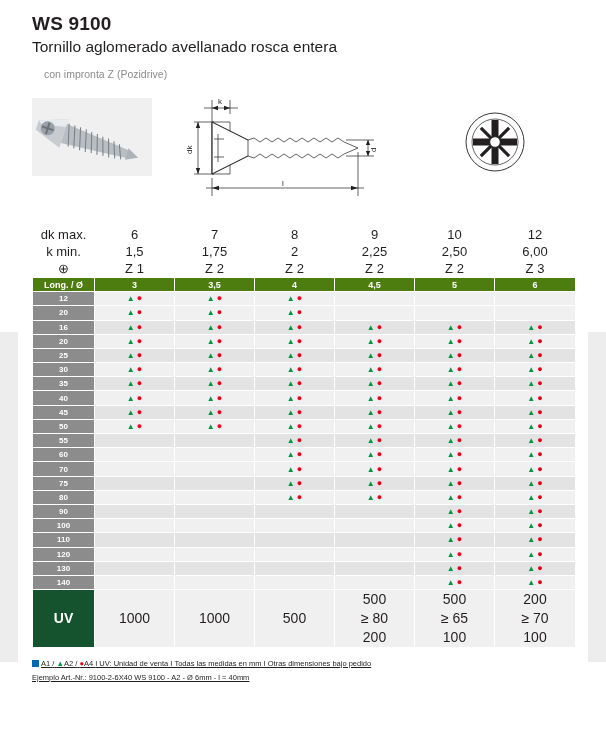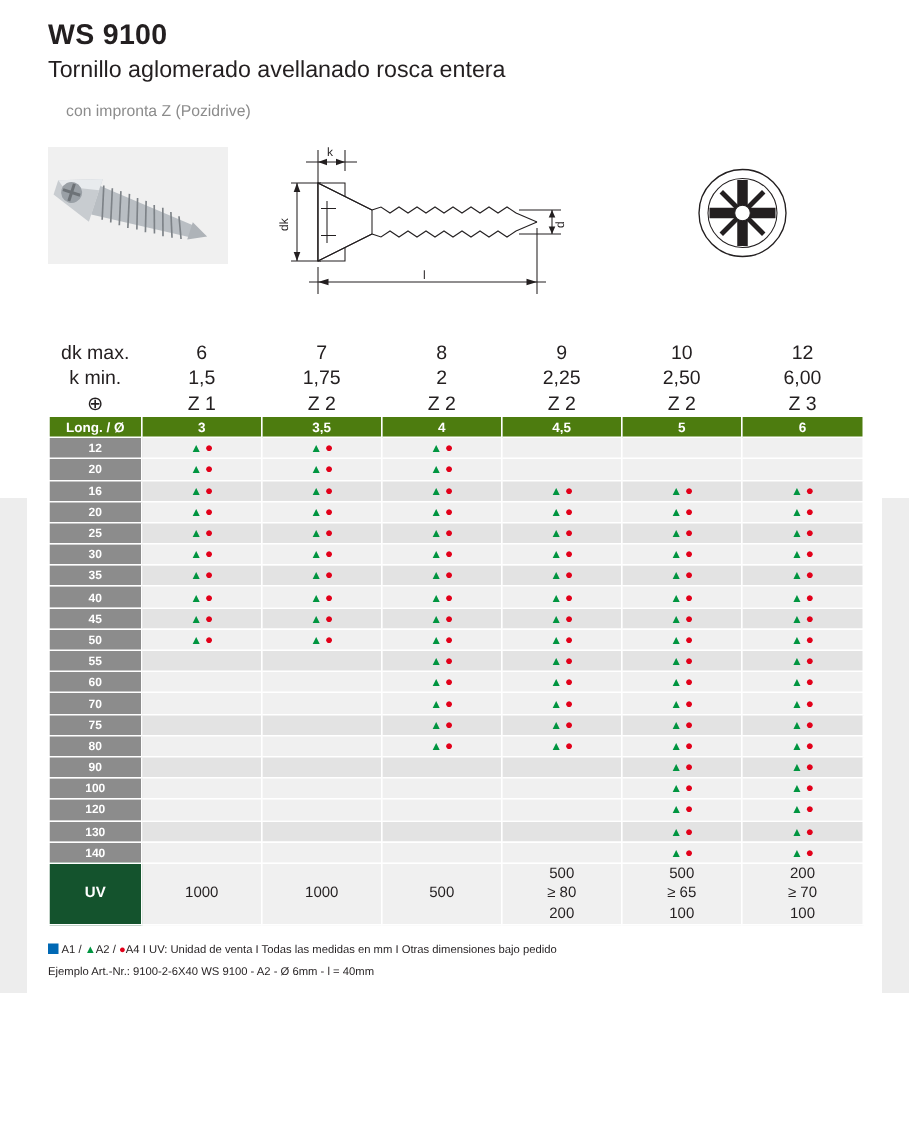"110" tr.datarow { html: none -> <tr> <td>110</td> <td></td> <td></td> <td></td> <td></td> <td><span>▲</span><span></span><span>●</span></td> <td><span>▲</span><span></span><span>●</span></td> </tr> }
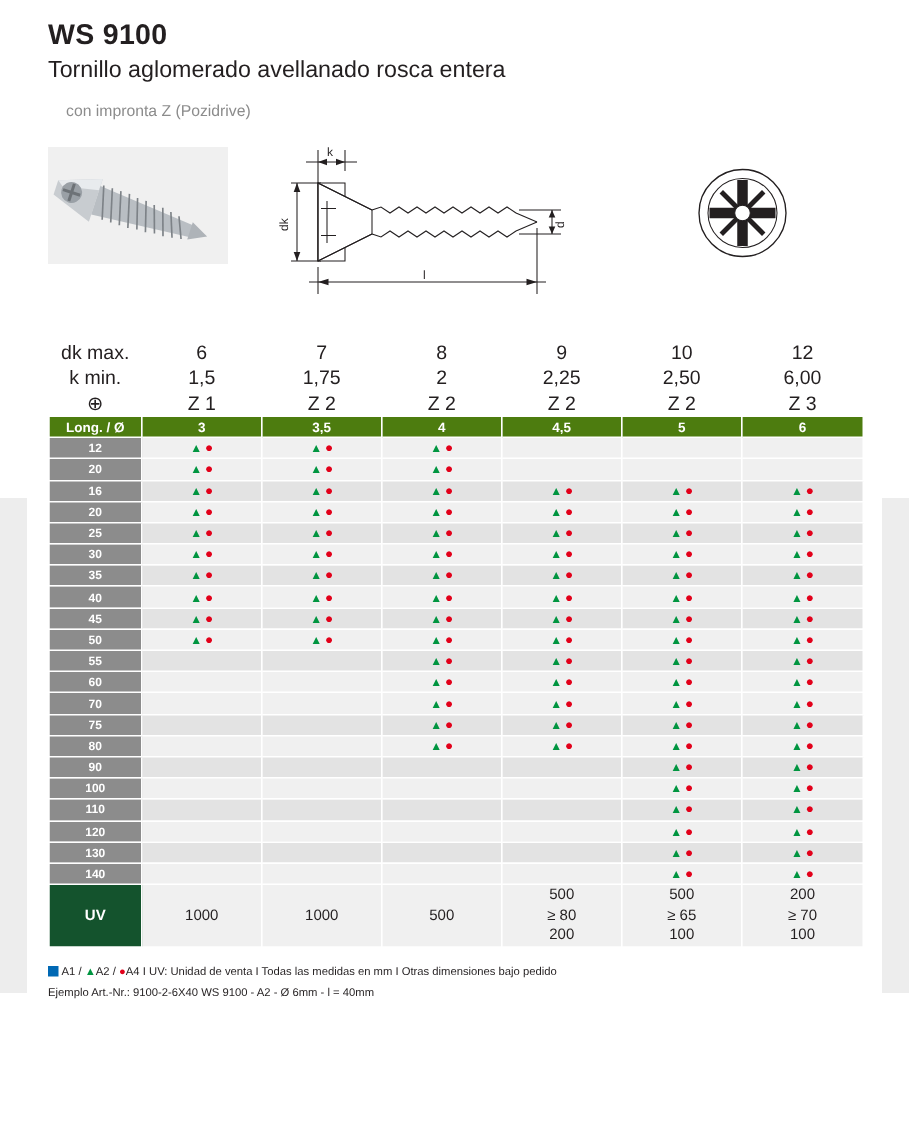"500" .uvrow td { font-size: 10px -> 14px }
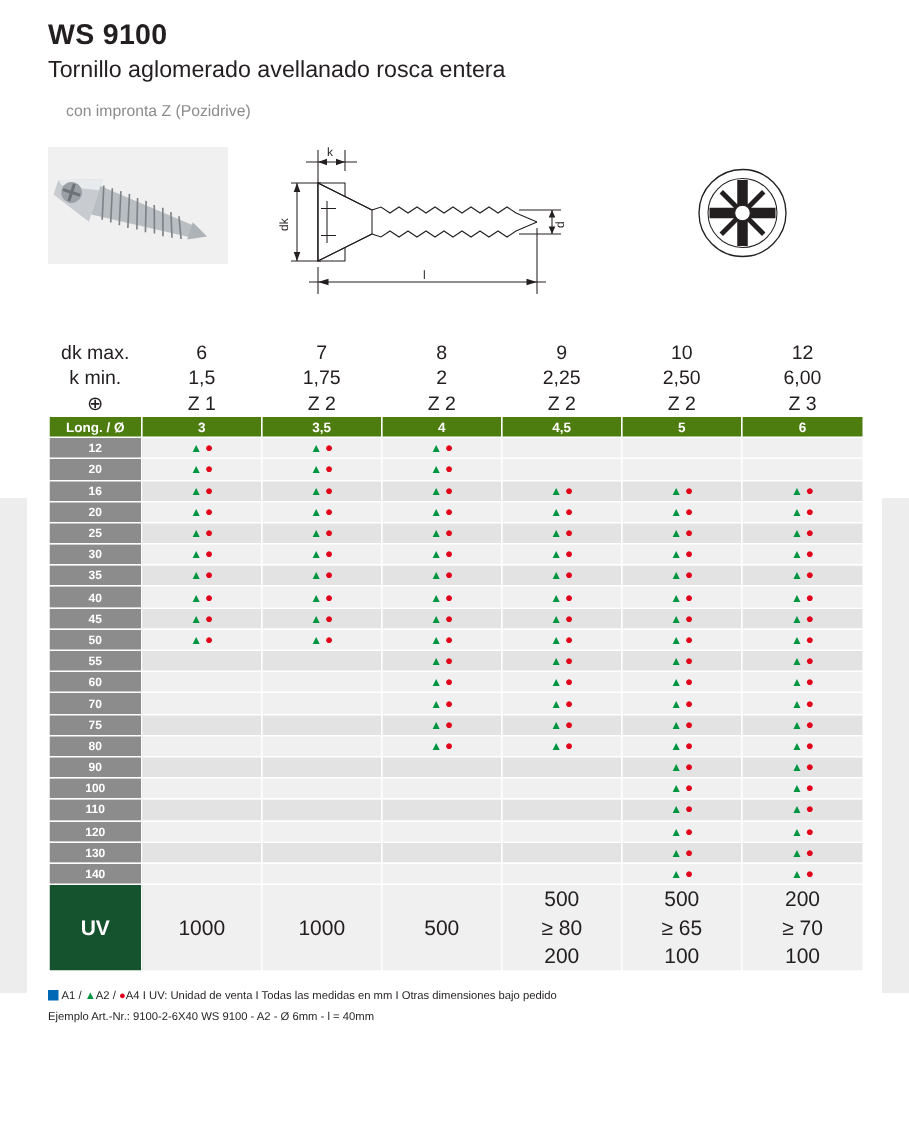"A1 / ▲A2 / ●A4" .legend { text-decoration: none -> underline }
